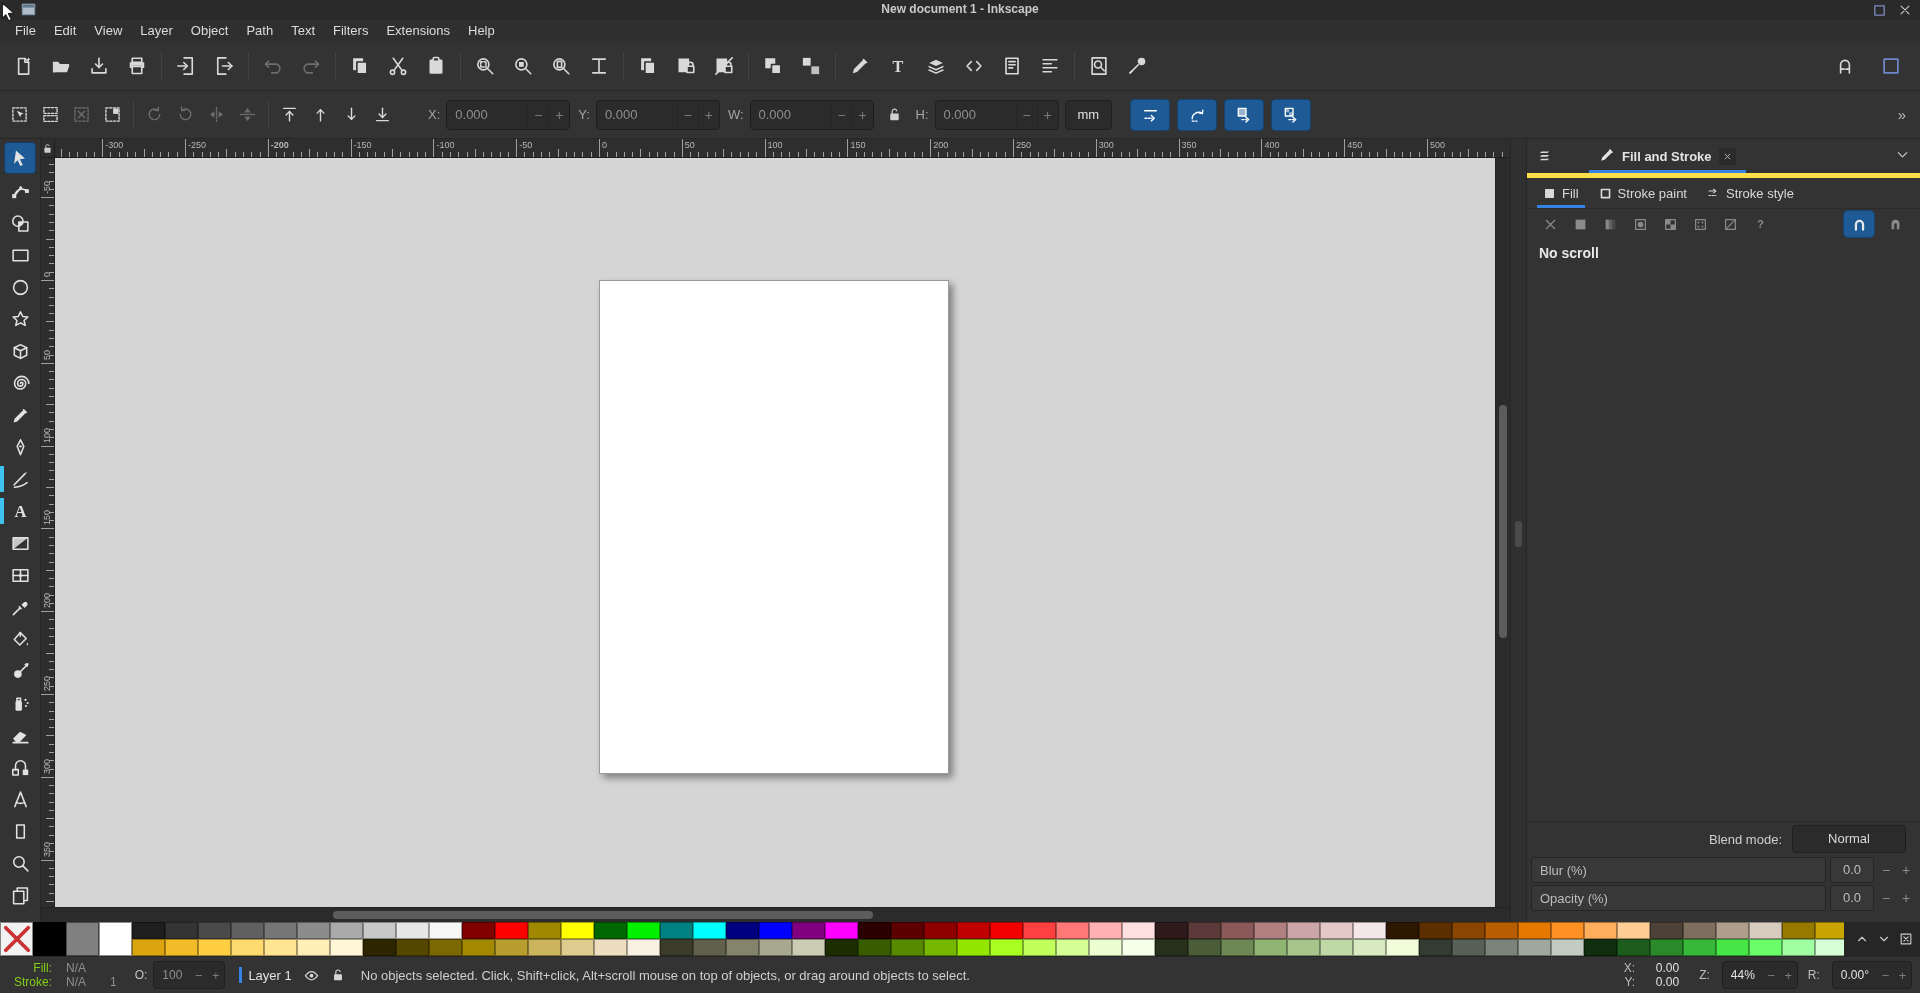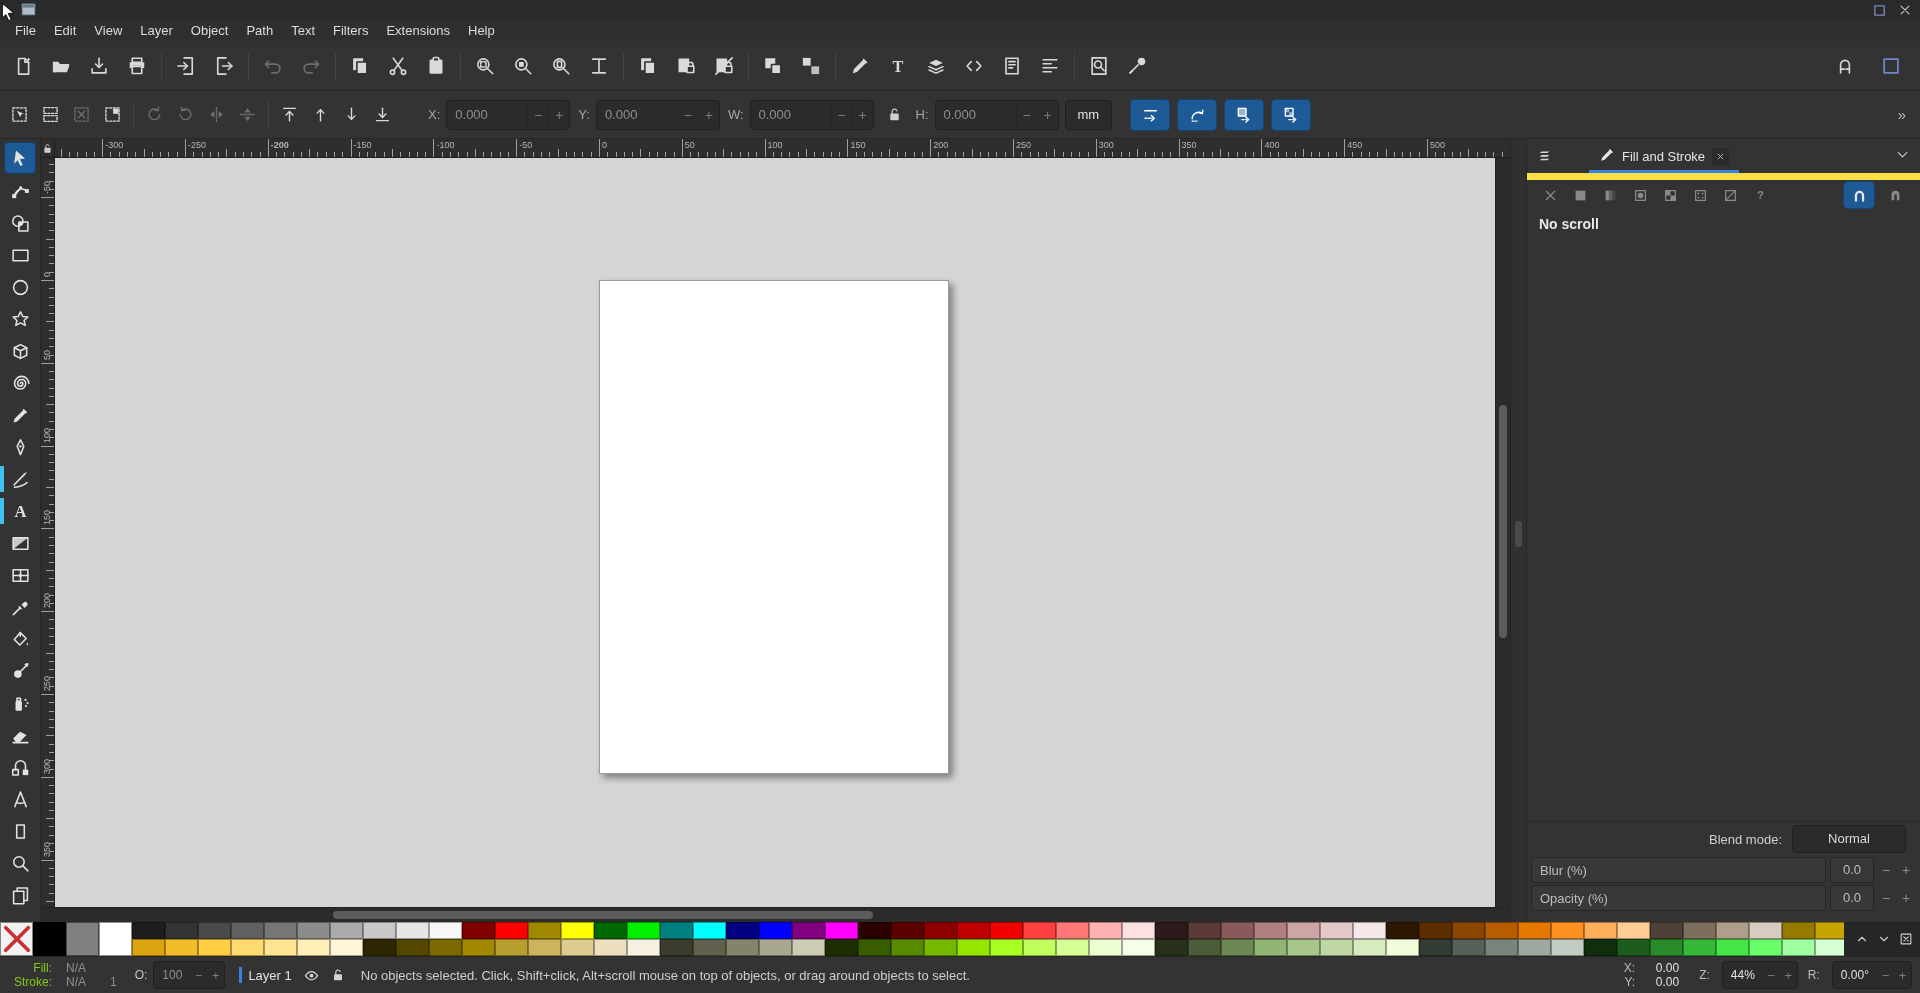"New document 1 - Inkscape" div.title { html: none -> <div>New document 1 - Inkscape</div> }
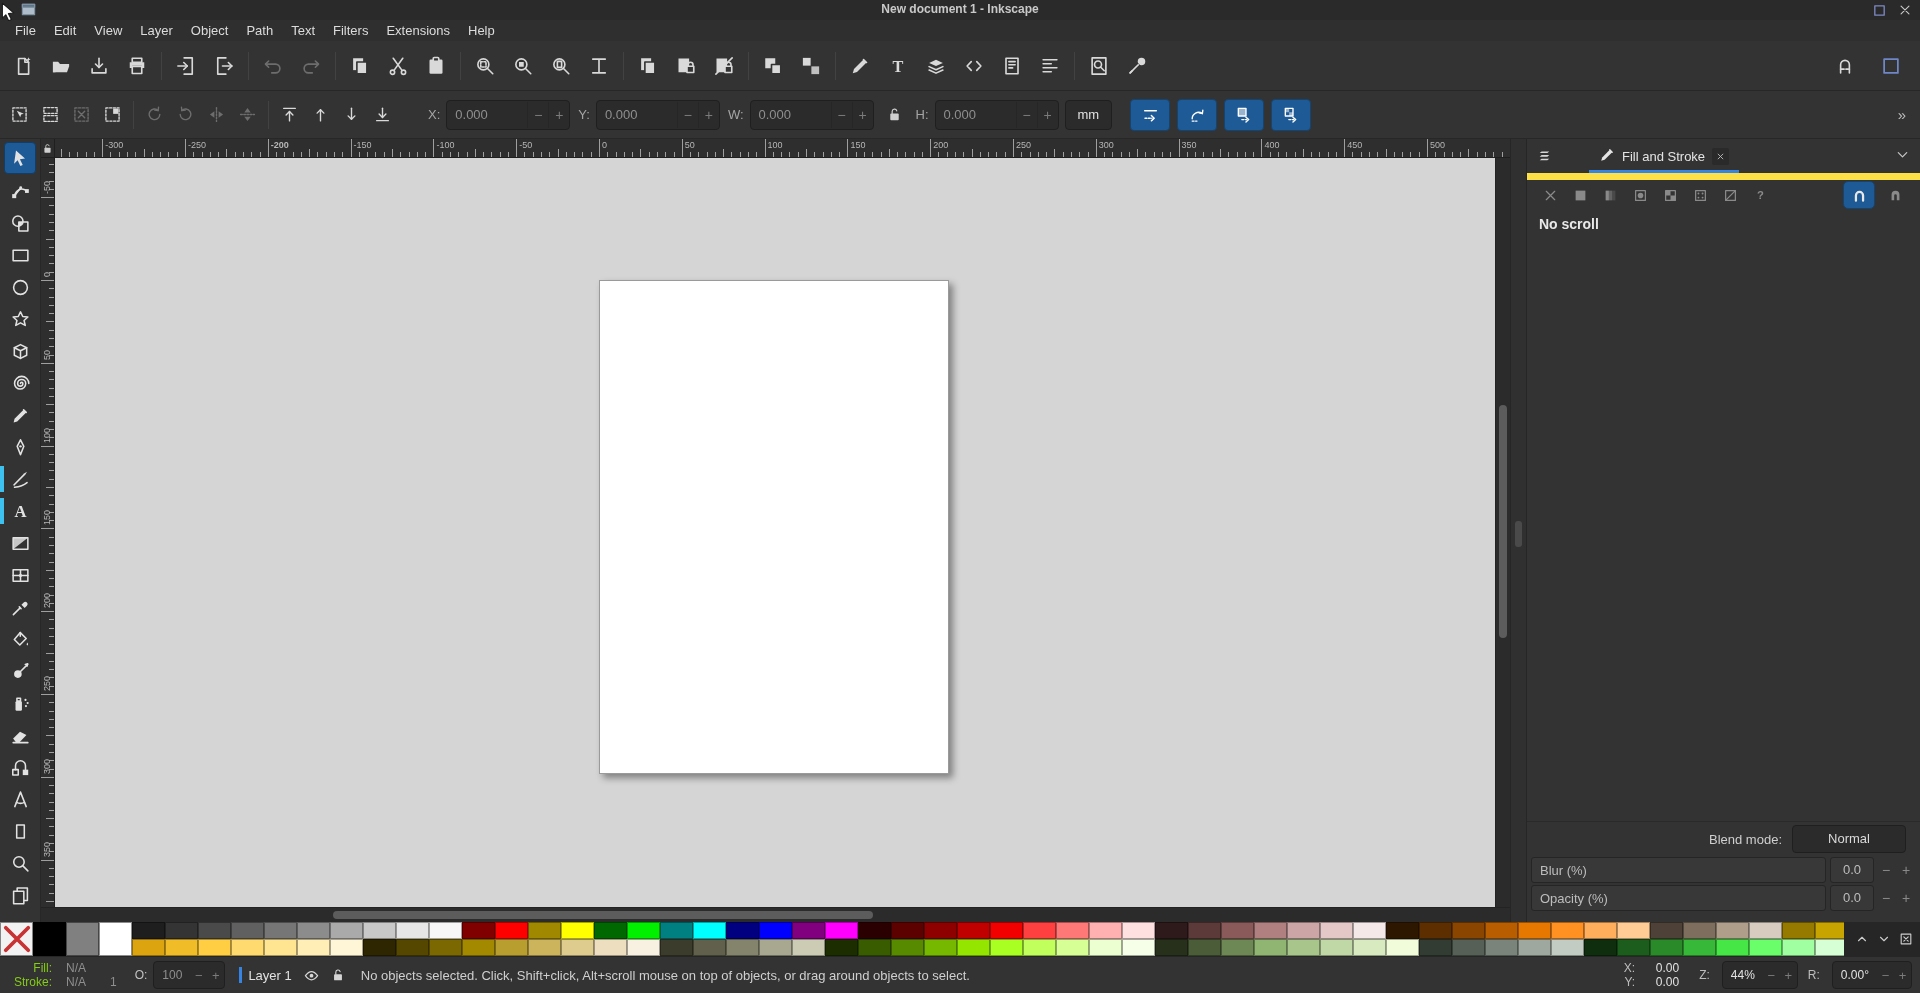"Fill and Stroke" .dock-header { border-bottom: 7px solid #fde047 -> 5px solid #fde047; font-weight: none -> bold }
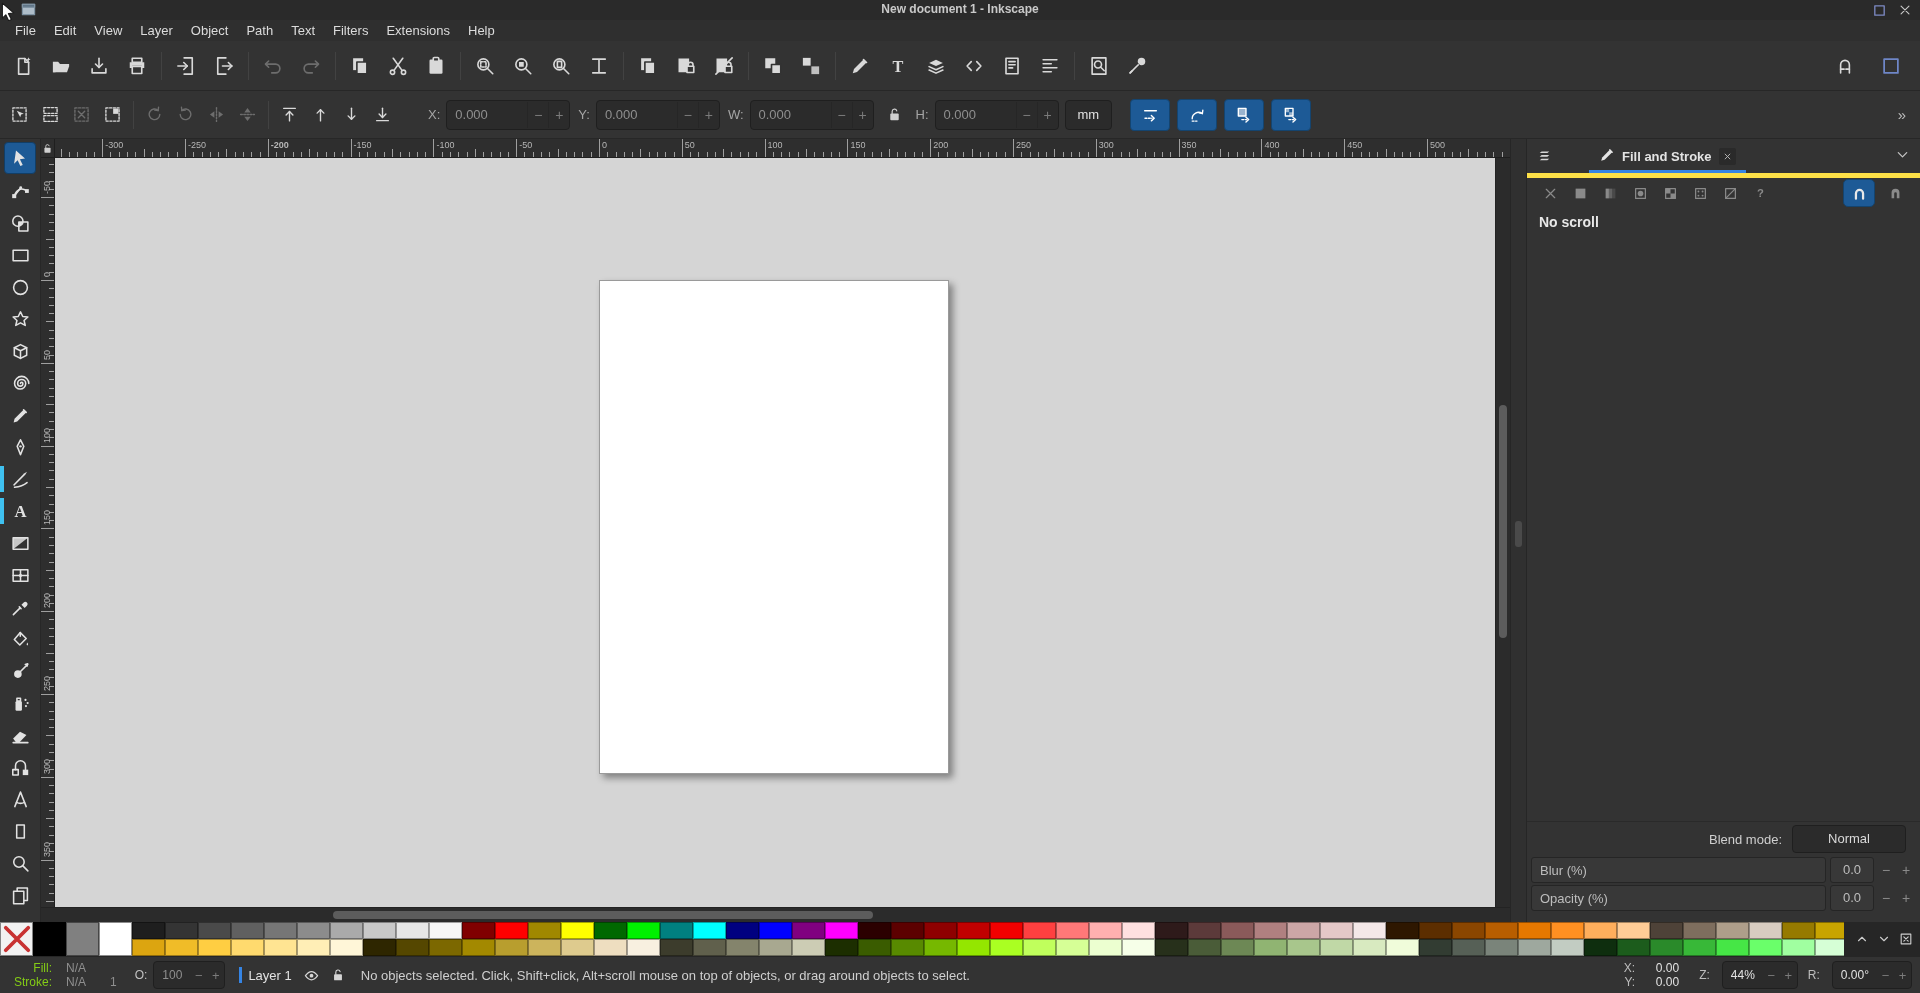"Fill" div.fs-tabs { html: none -> <div> <div> <svg> <rect></rect> </svg> <span>Fill</span> <span></span> </div> <div> <svg> <rect></rect> </svg> <span>Stroke paint</span> </div> <div> <svg> <path></path> <path></path> <path></path> </svg> <span>Stroke style</span> </div> </div> }
